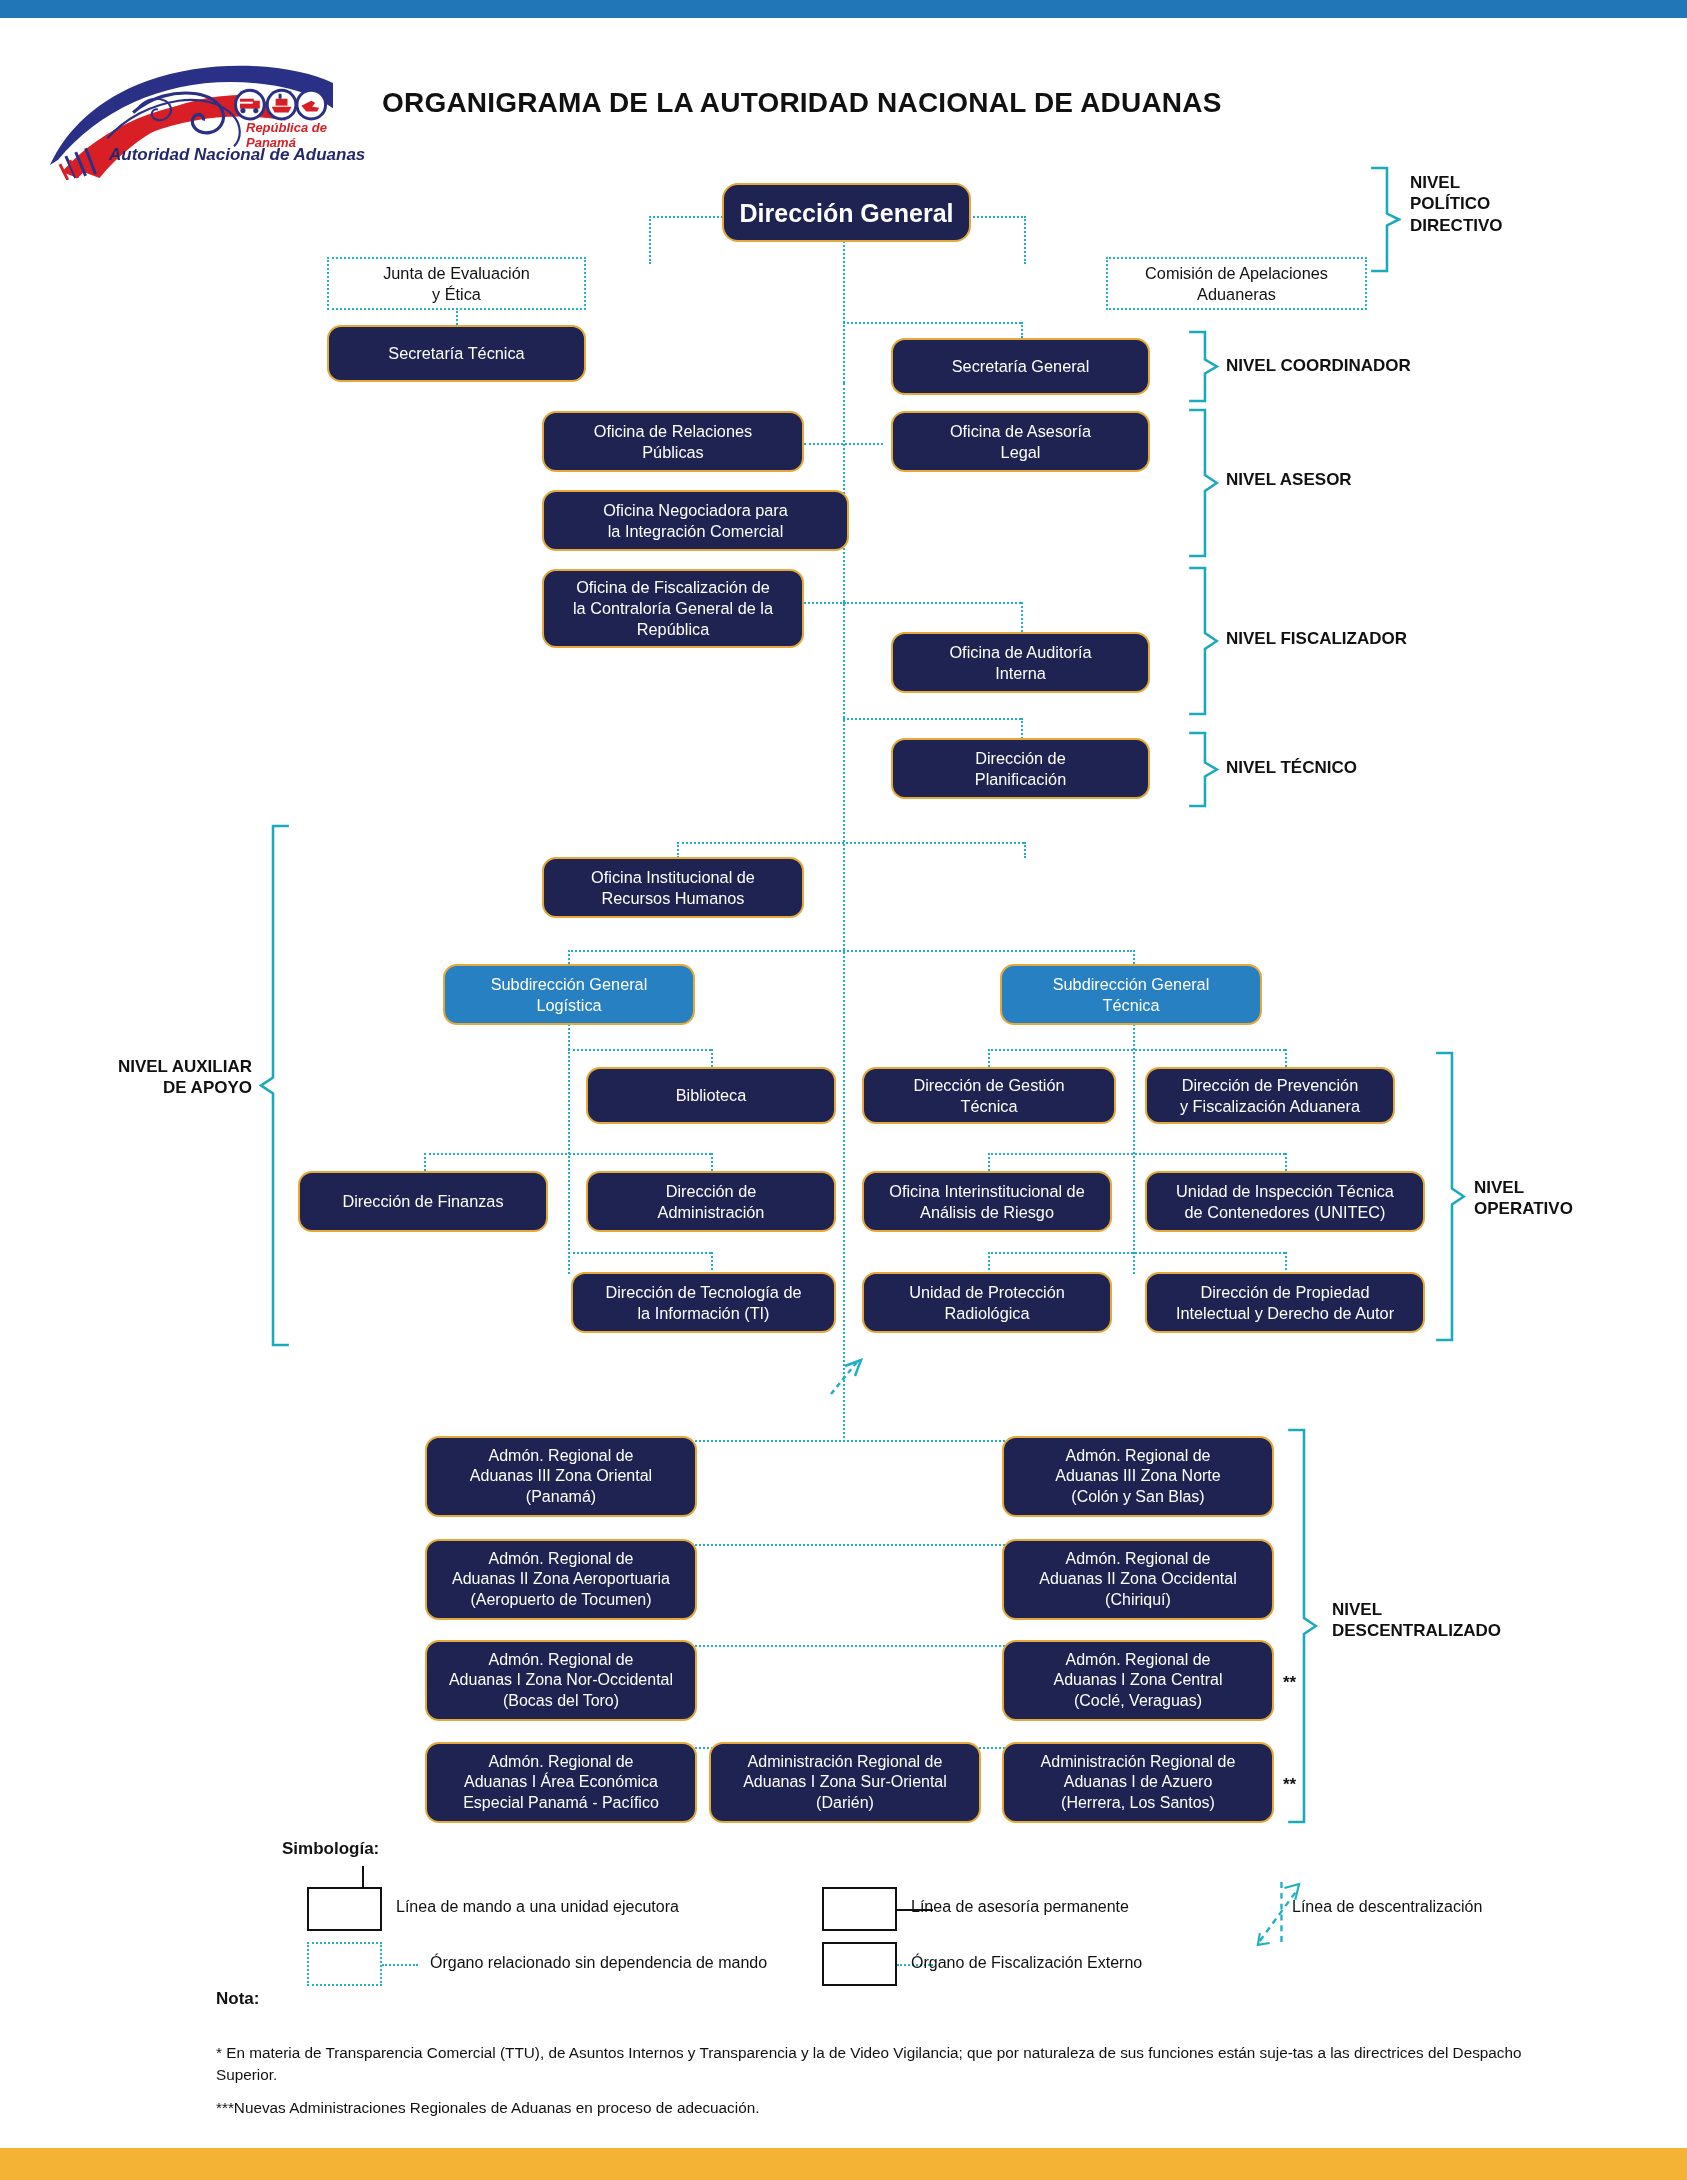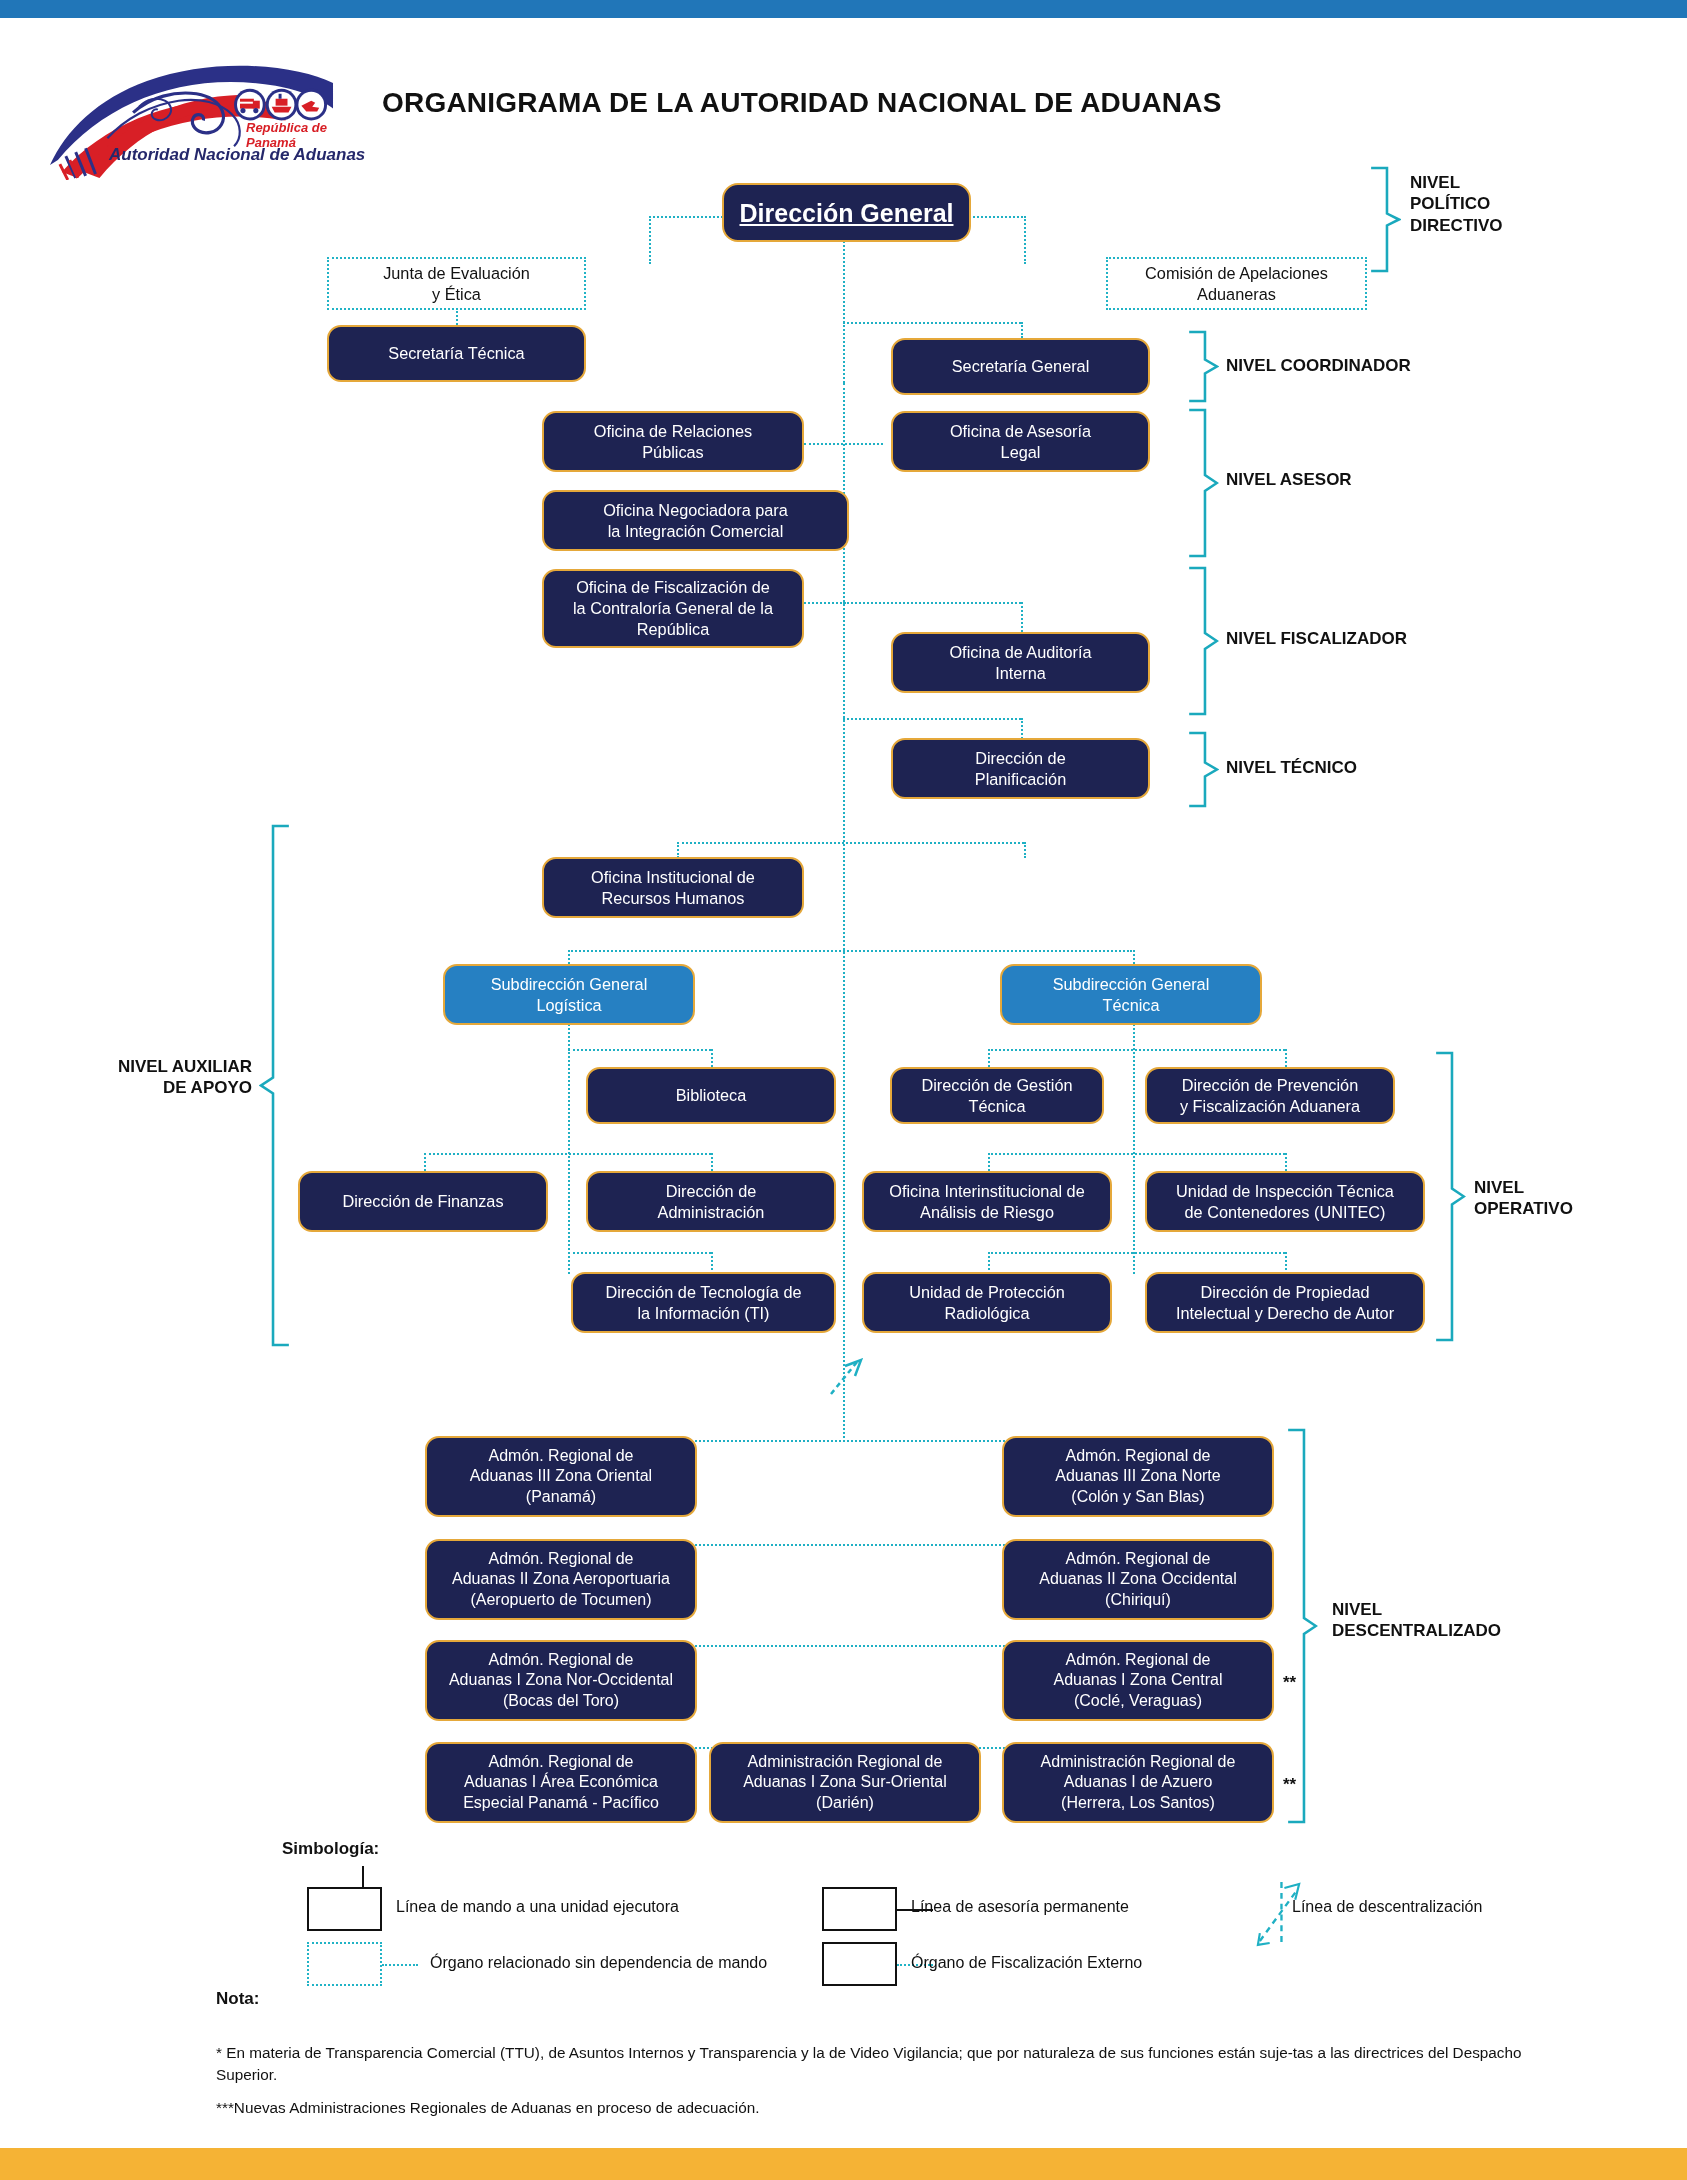"Dirección General" div.box { text-decoration: underline -> none }
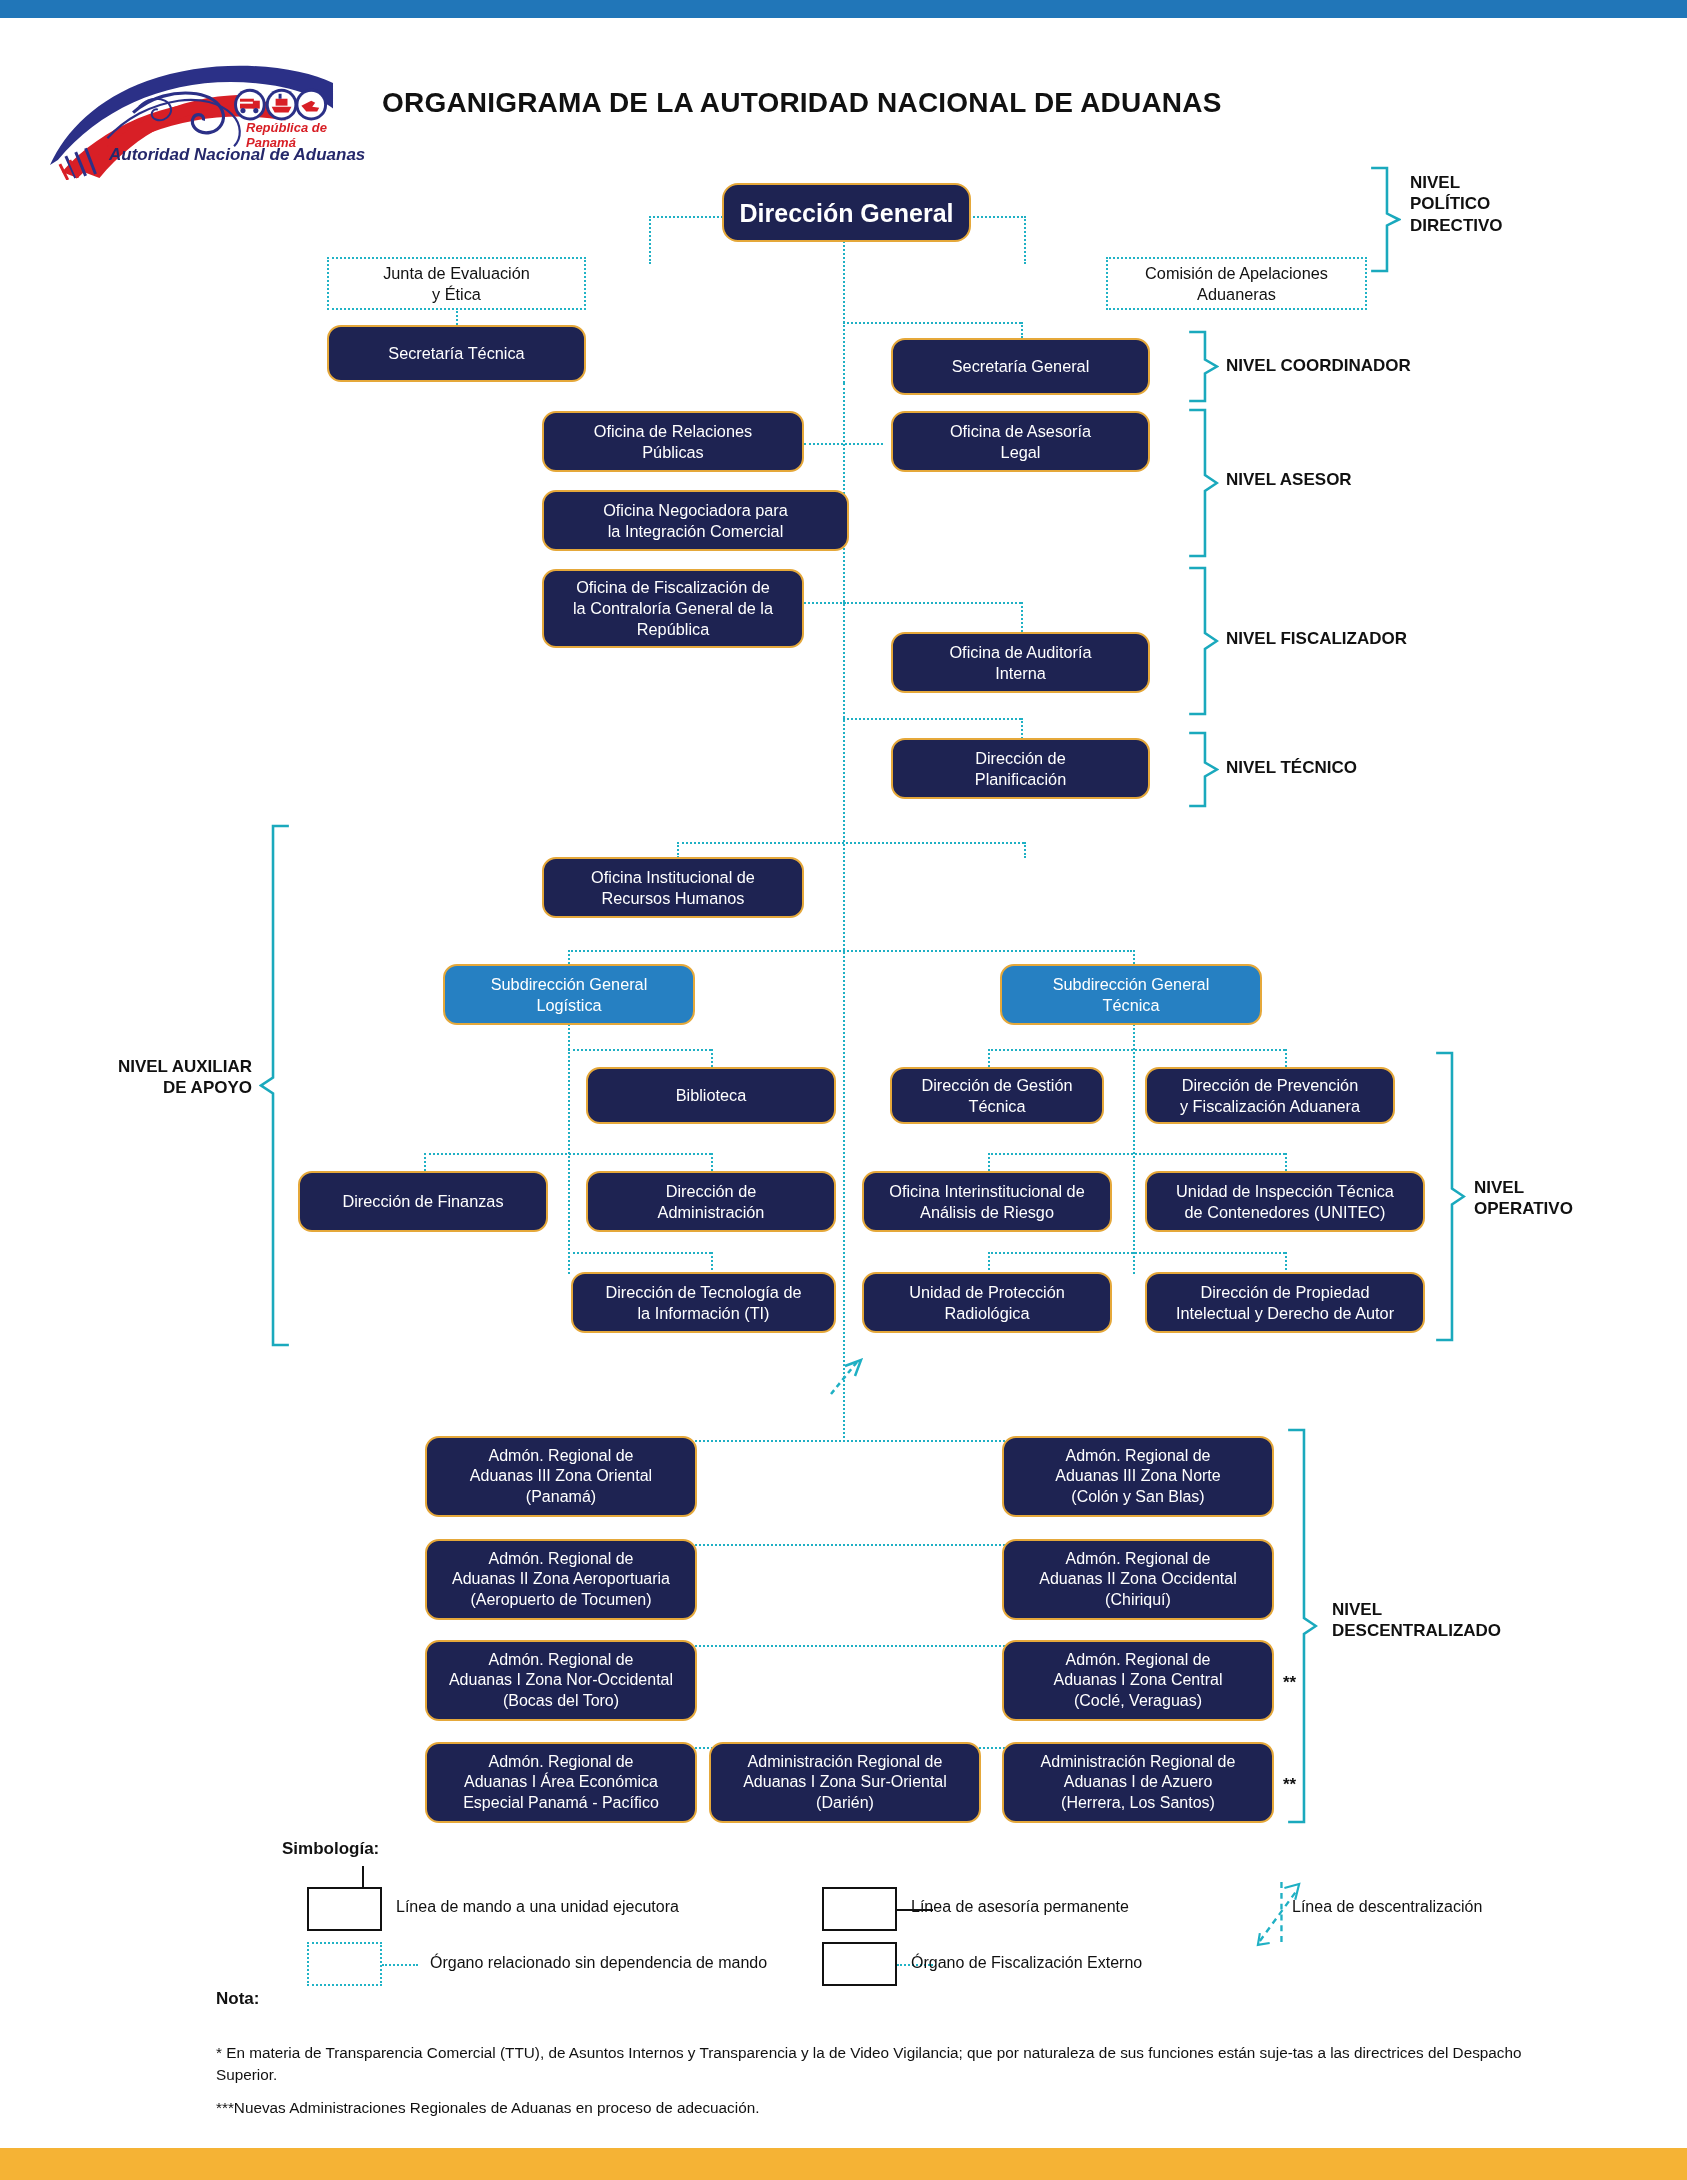"Dirección de Gestión" div.box { left: 890px -> 862px; width: 214px -> 254px }
